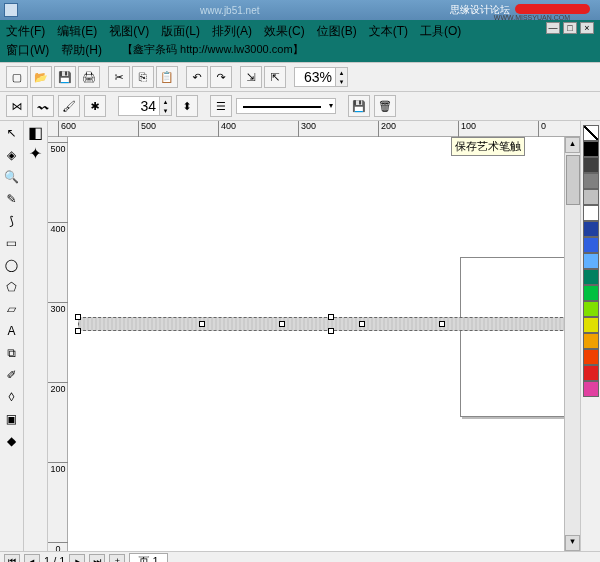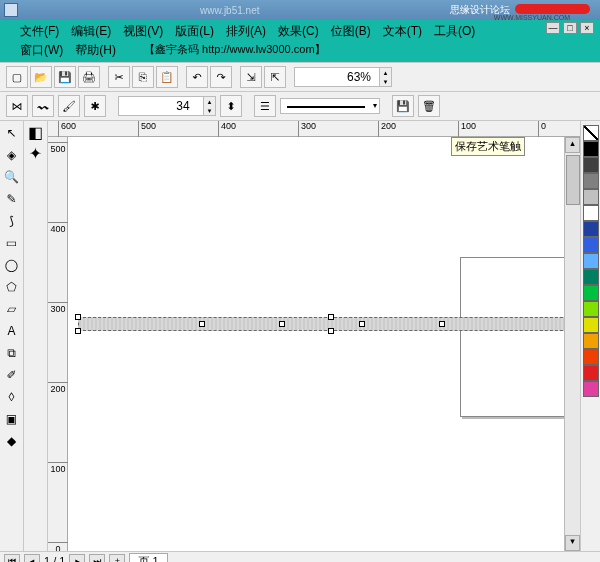"文件(F)" .menubar { background: #14b8a6 -> #0f766e; padding: 2px 20px -> 2px 6px }
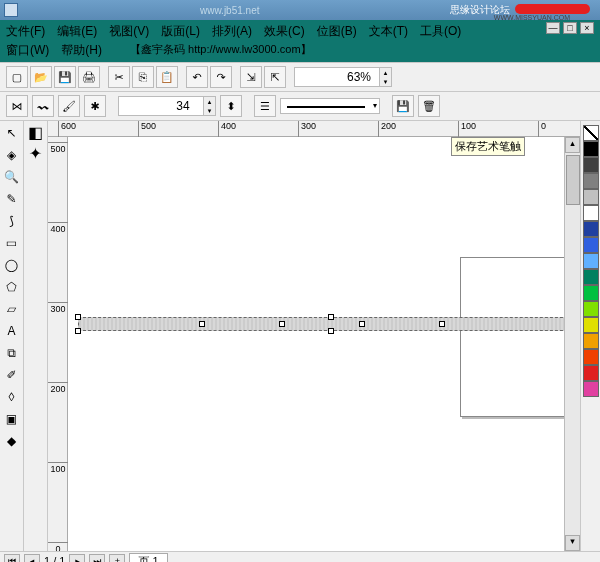"【鑫宇条码 http://www.lw3000.com】" .menubar .extra { margin-left: 16px -> 8px }
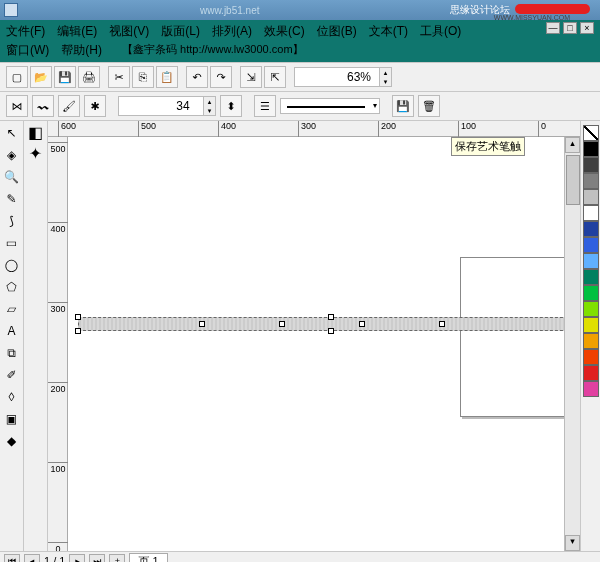"63%" .spin input { font-size: 12px -> 14px; margin-left: 44px -> none; text-align: center -> right }
